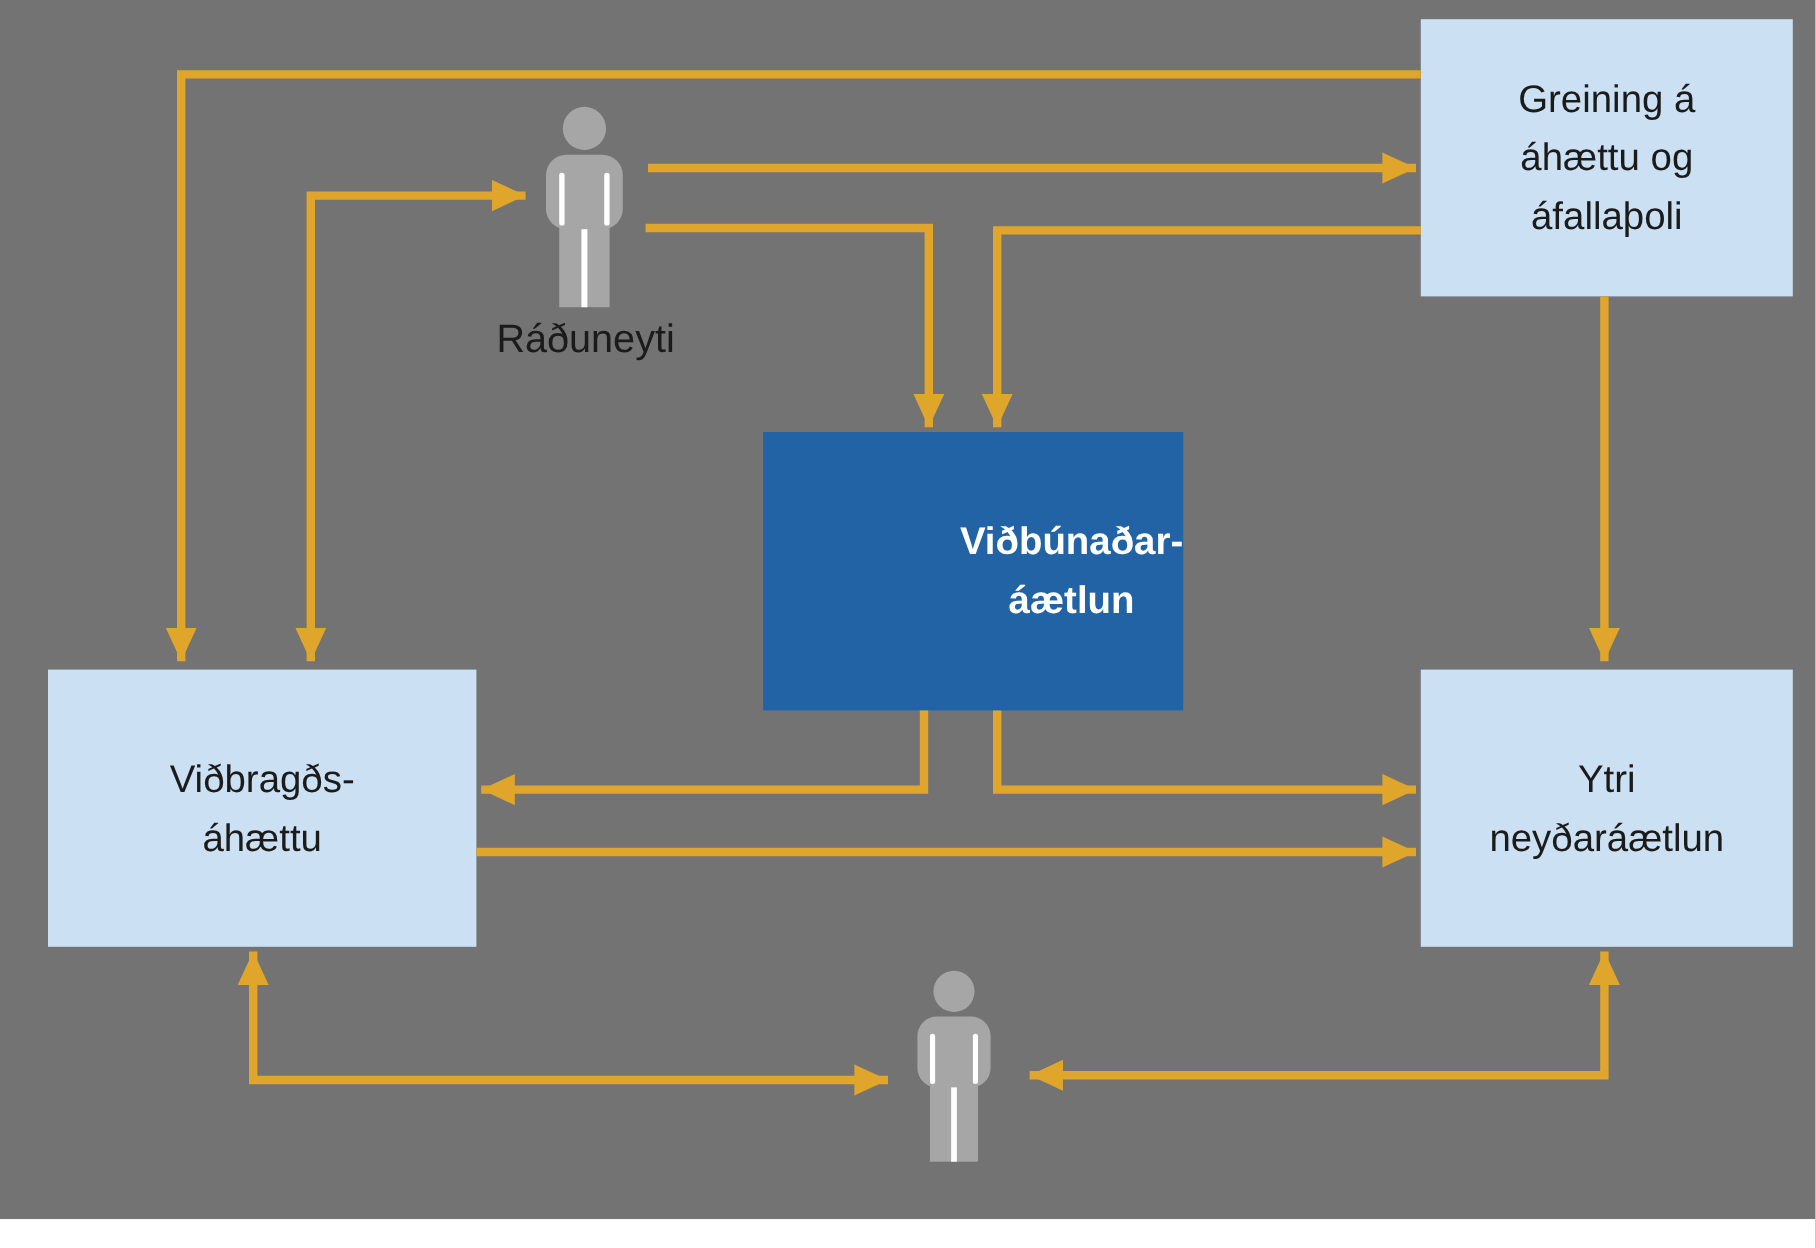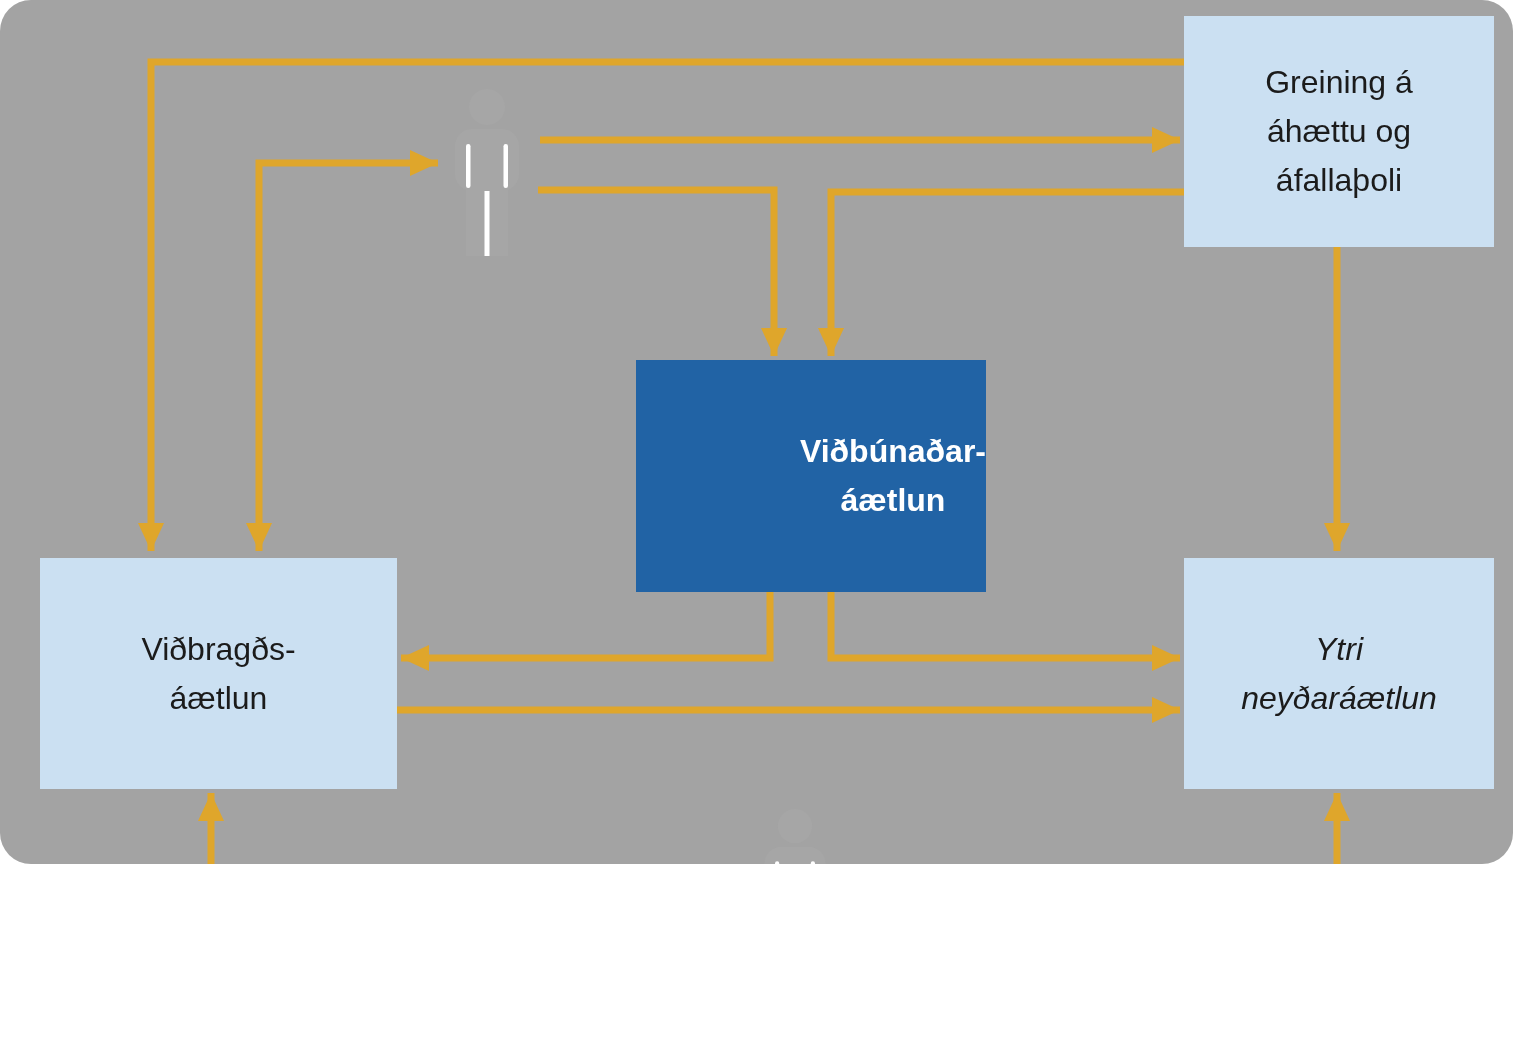"Greining á" .stage { background: #a3a3a3 -> #737373; border-radius: 31px -> none; height: 864px -> 1016px }
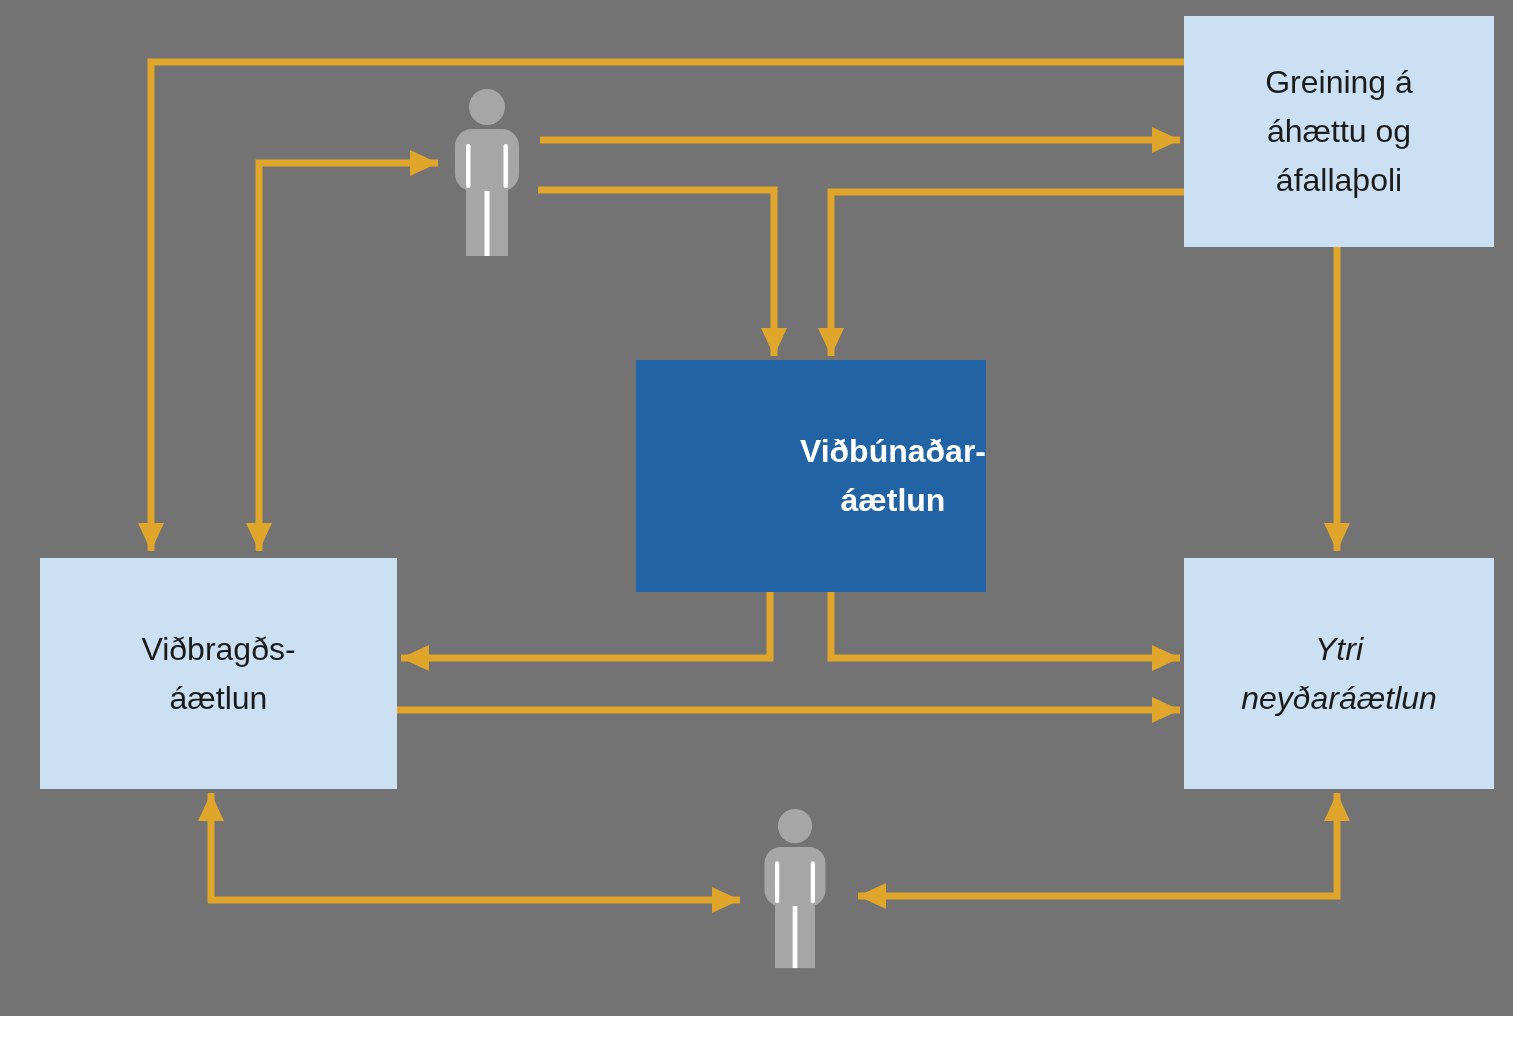"Ráðuneyti" div.actor-label { html: none -> <div>Ráðuneyti</div> }
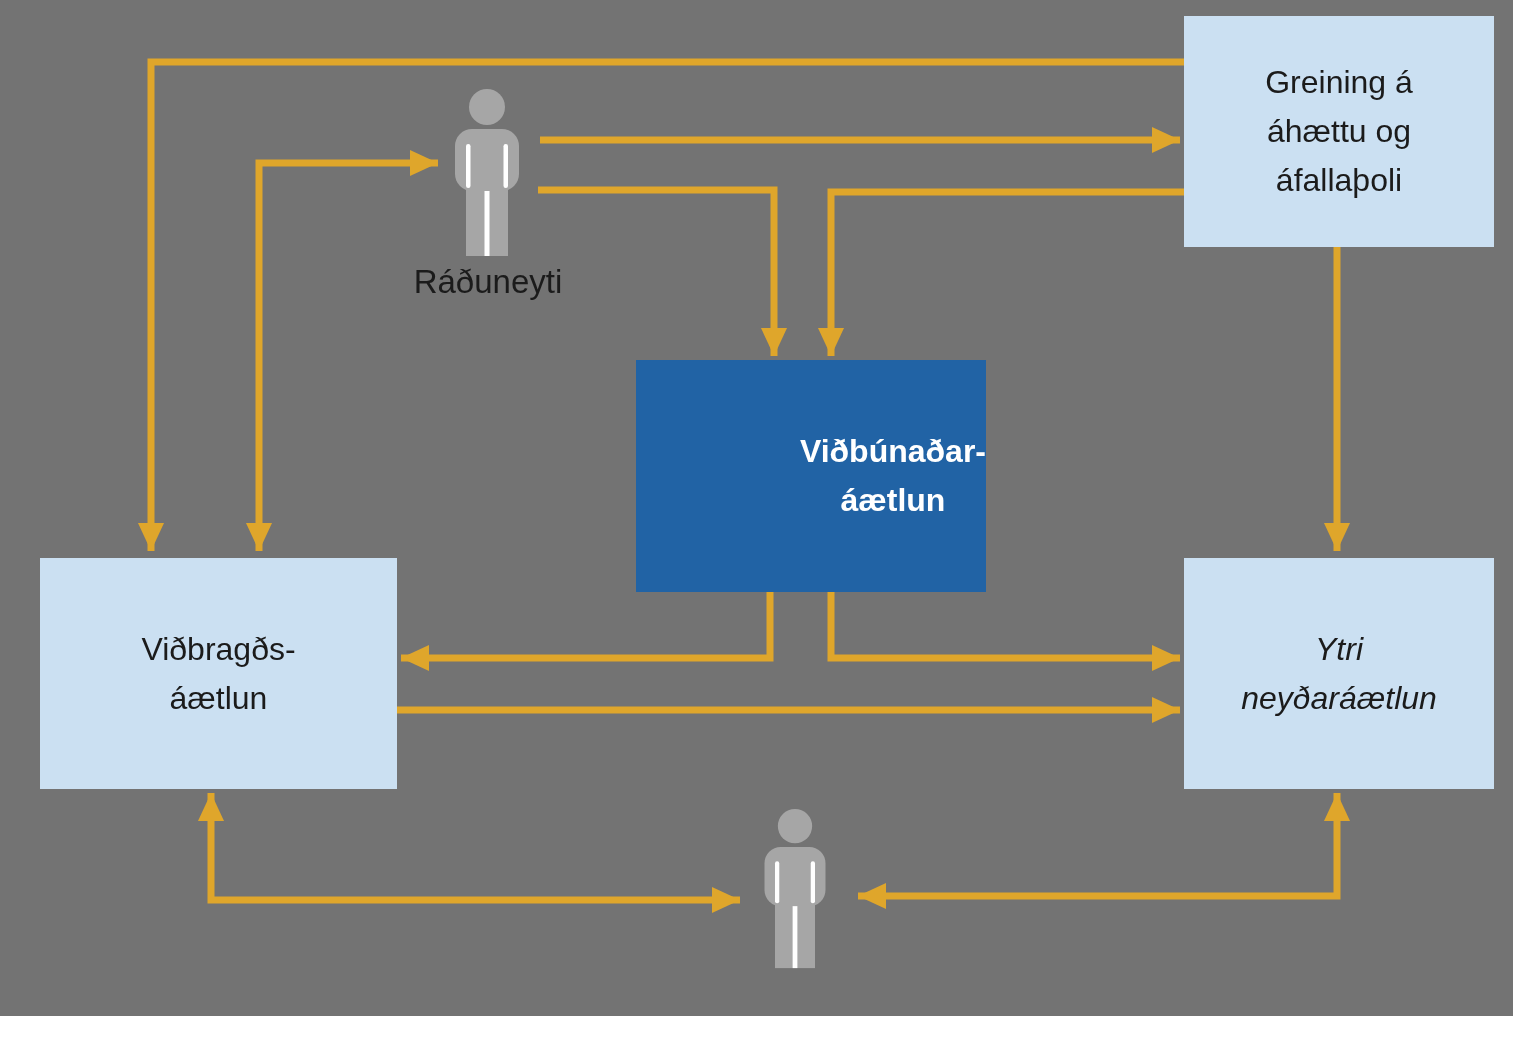"Viðbragðs-" span.box-label { text: áætlun -> áhættu }
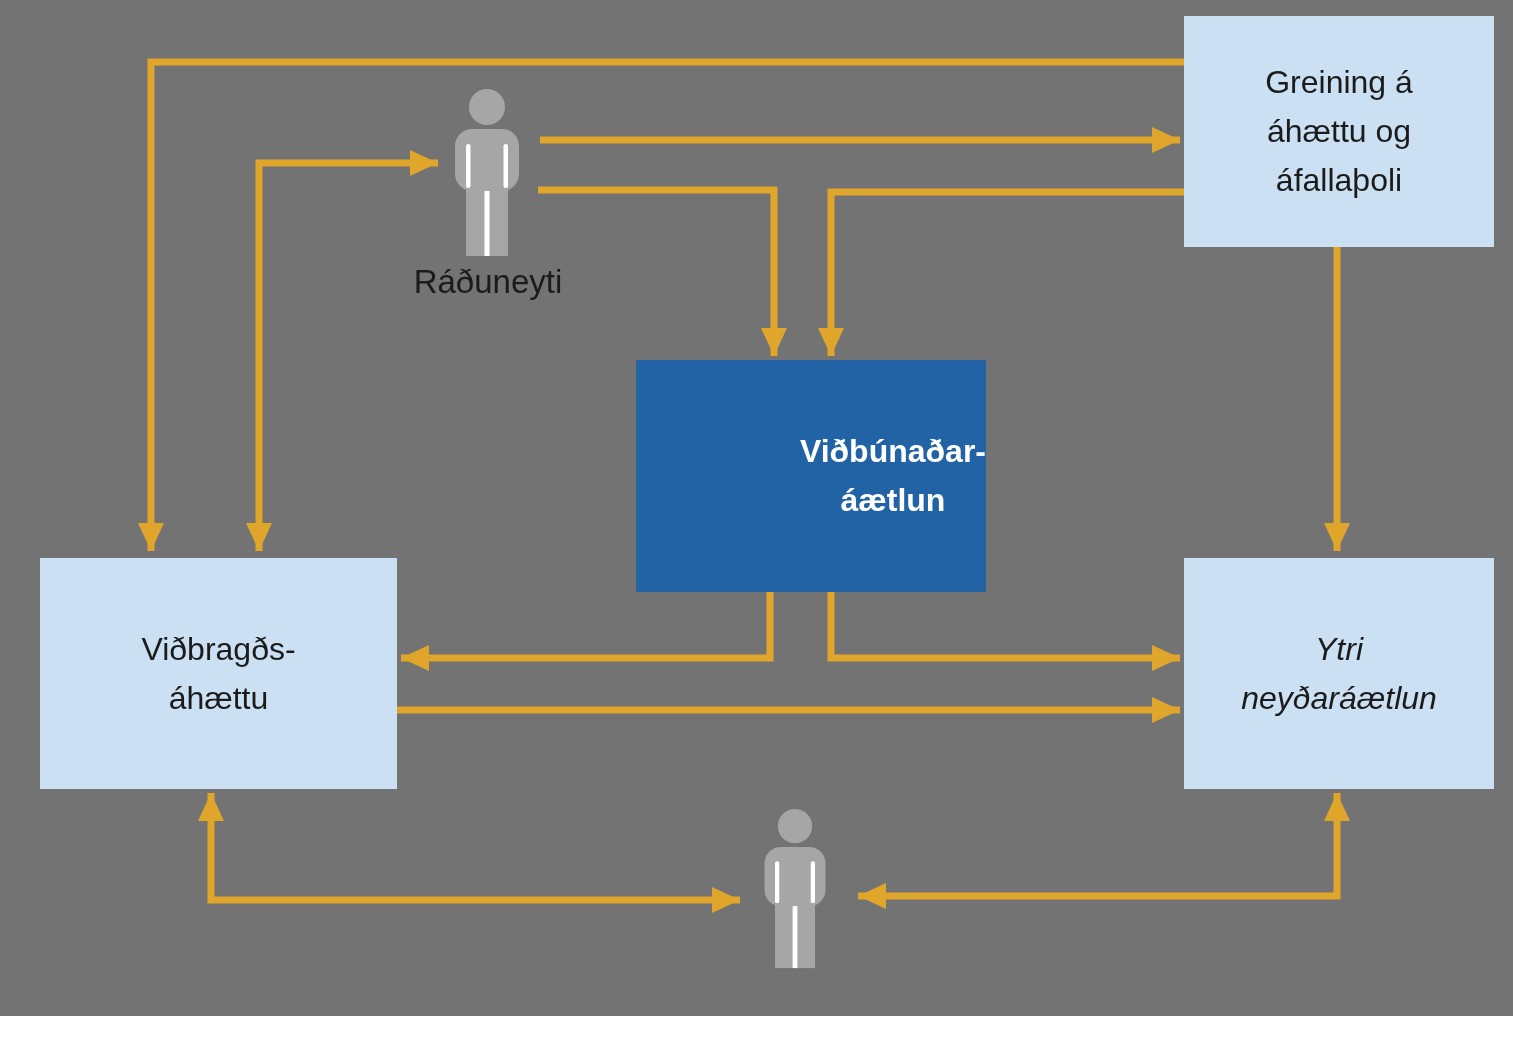"Ytri" #box-ytri { font-style: italic -> none }
